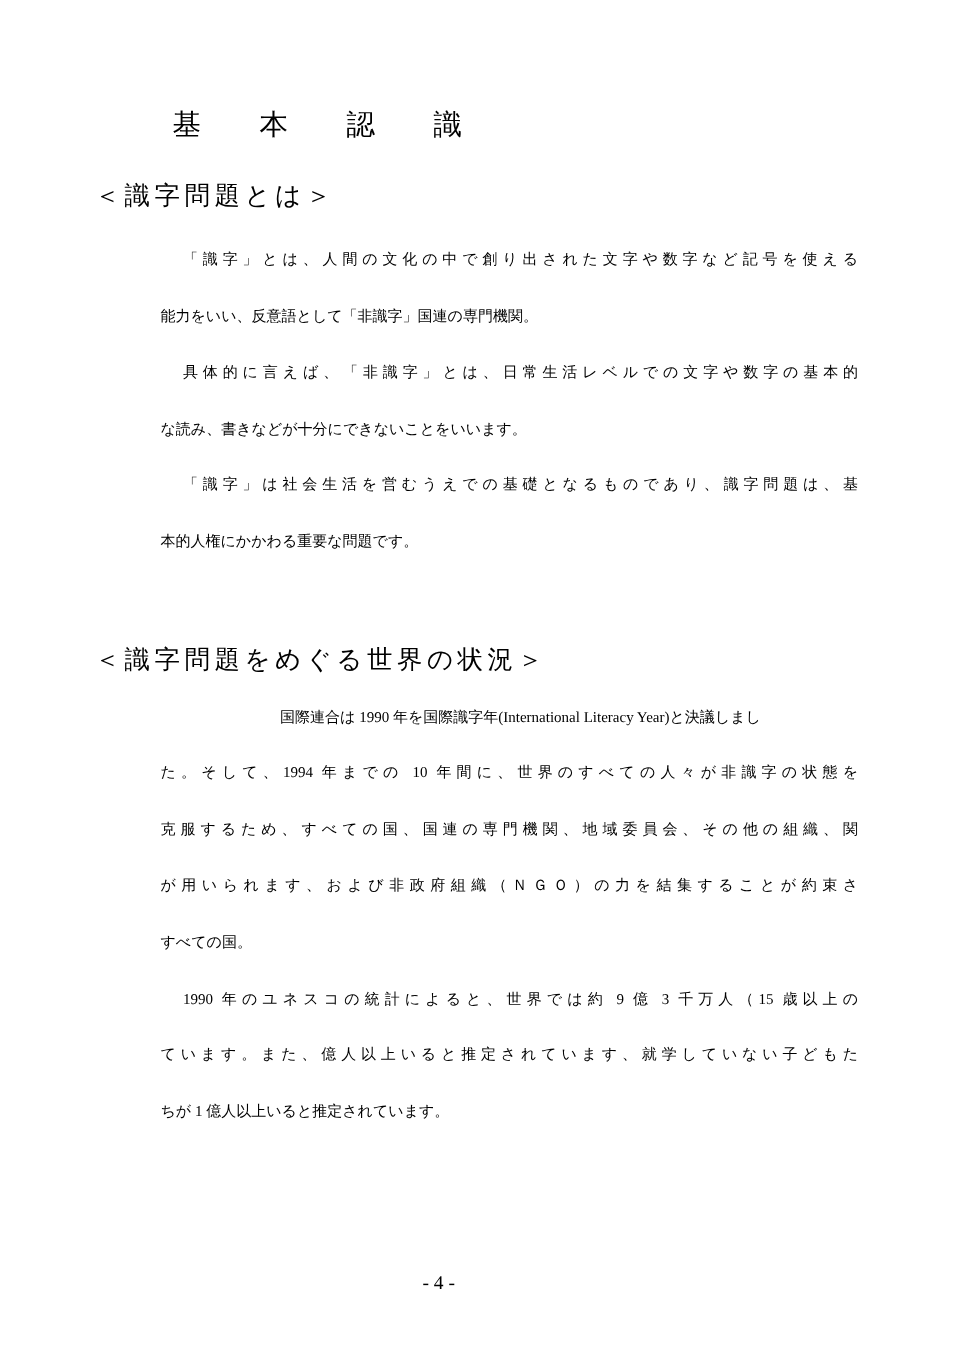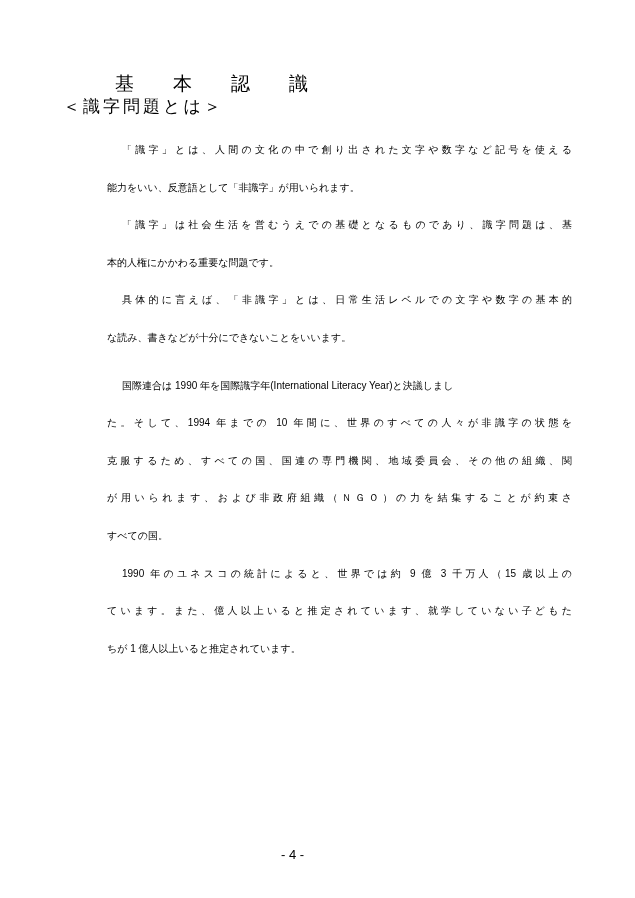"基 本 認 識" .page { font-family: Liberation Sans, sans-serif -> Liberation Serif, serif }
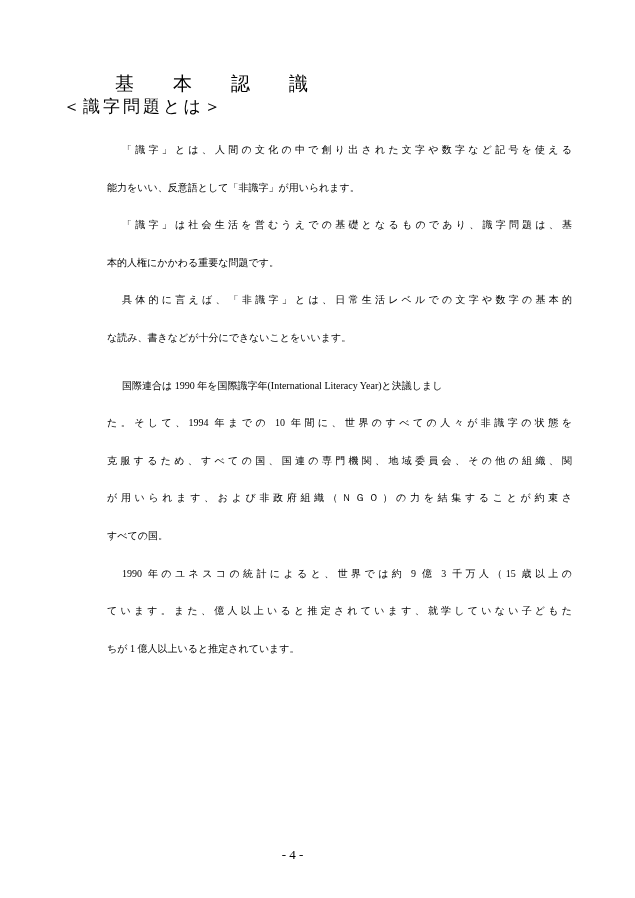"＜識字問題とは＞" .heading-1 { margin-top: none -> 24px }
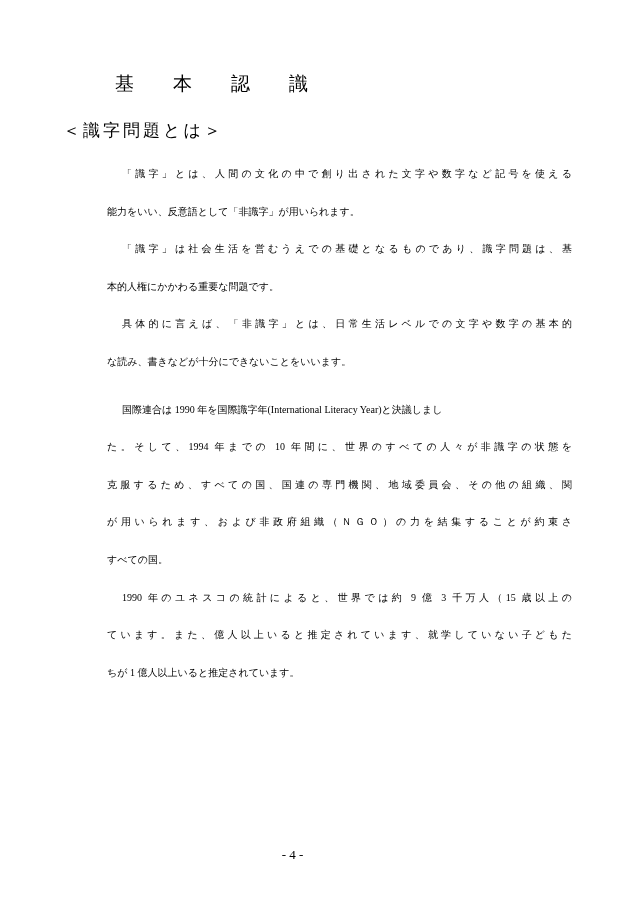"能力をいい、反意語として「非識字」が用いられます。" div.line { text: が用いられます -> 国連の専門機関 }
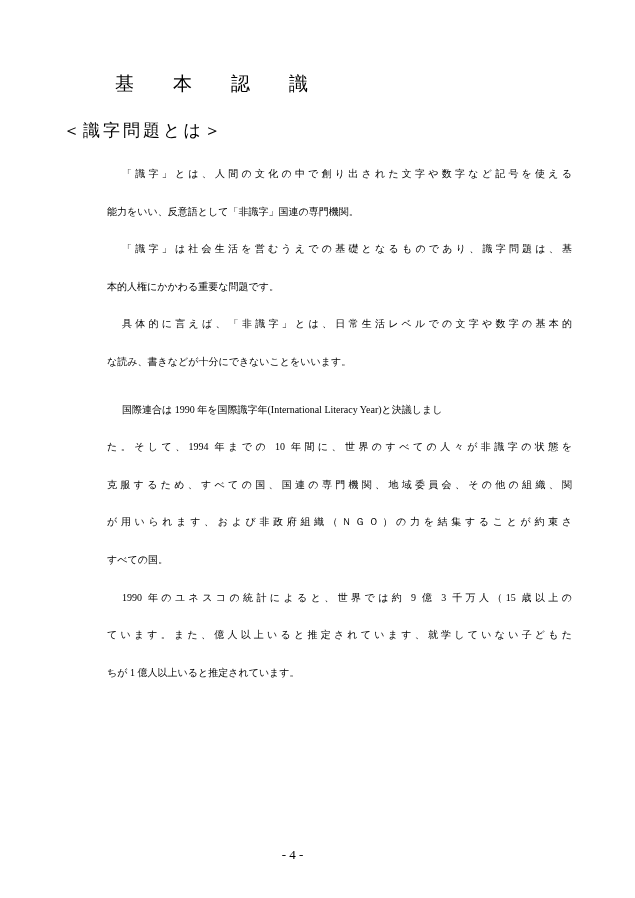"「識字」は社会生活を営むうえでの基礎となるものであり、識字問題は、基" div.paragraph { order: before "具体的に言えば、「非識字」とは、日常生活レベルでの文字や数字の基本的" -> after "具体的に言えば、「非識字」とは、日常生活レベルでの文字や数字の基本的" }
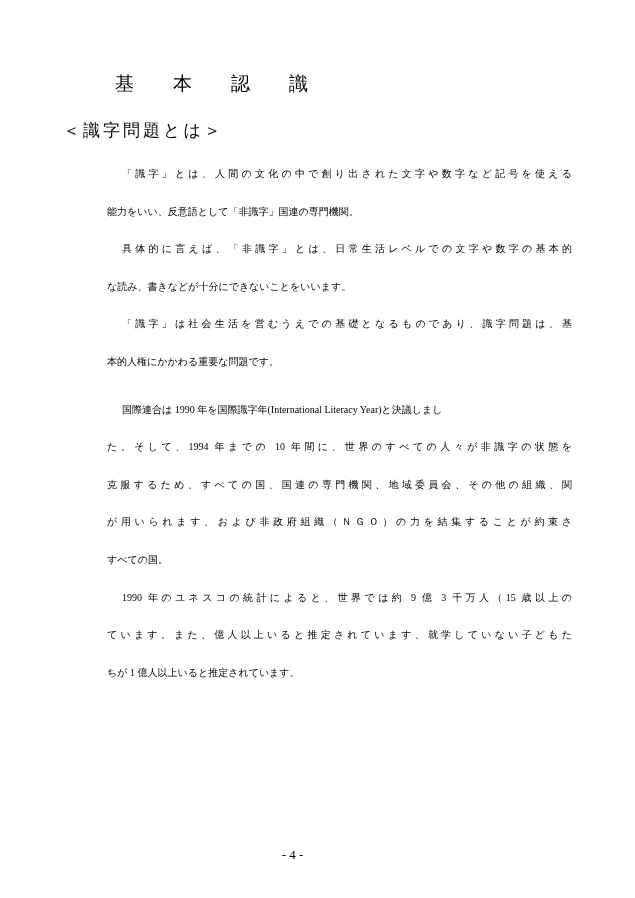"＜識字問題をめぐる世界の状況＞" h2.section-heading { html: none -> <h2>＜識字問題をめぐる世界の状況＞</h2> }
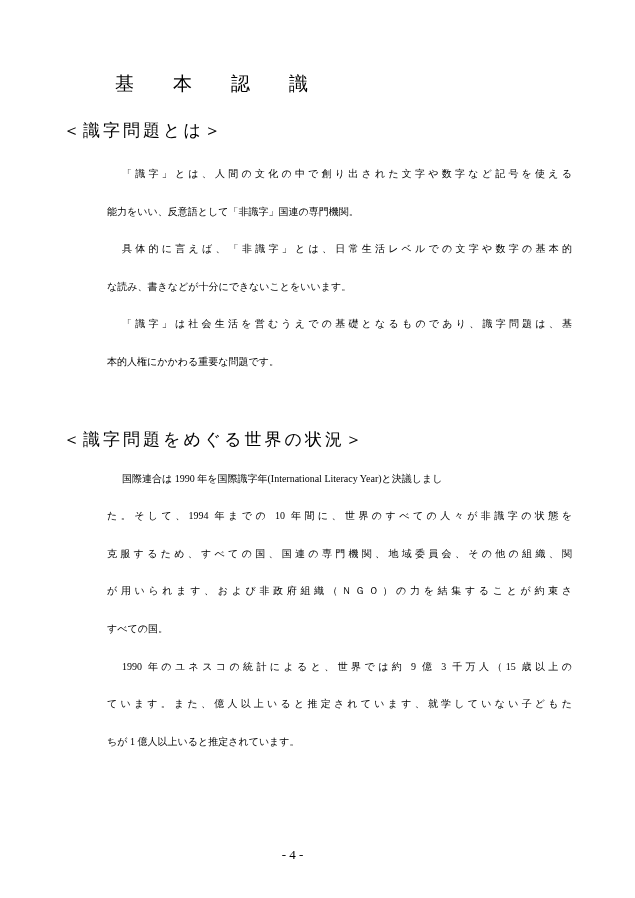"国際連合は 1990 年を国際識字年(International" .indent { text-align: none -> center }
